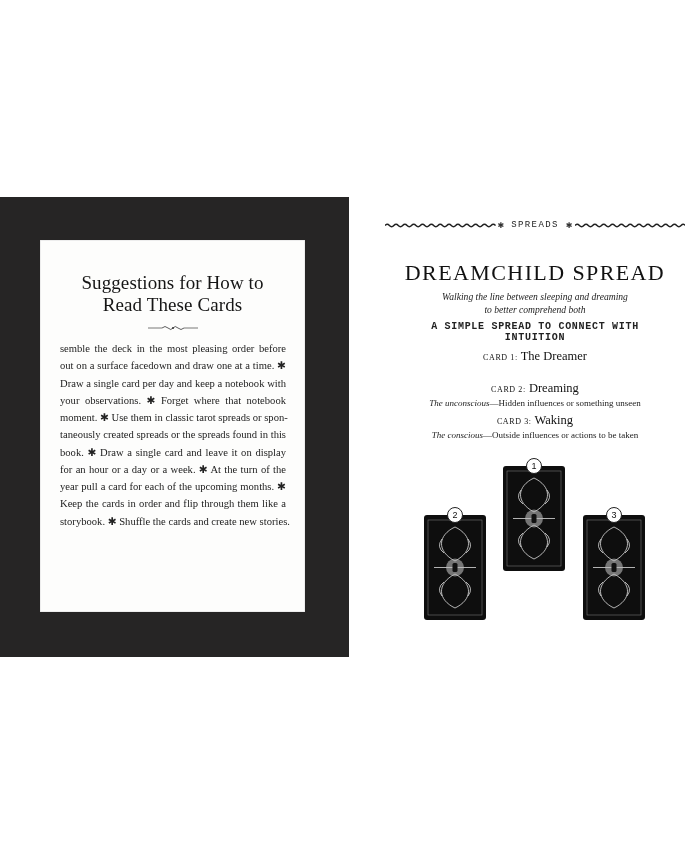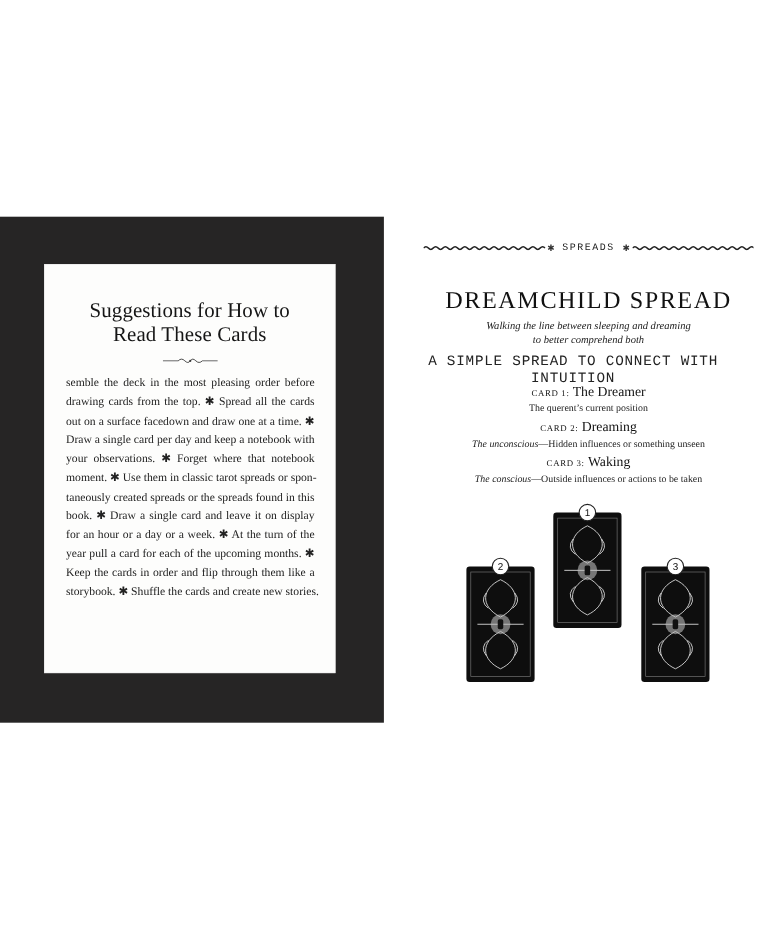"A SIMPLE SPREAD TO CONNECT" .spread-tag { font-size: 13px -> 10px; font-weight: normal -> bold; left: 386px -> 400px }
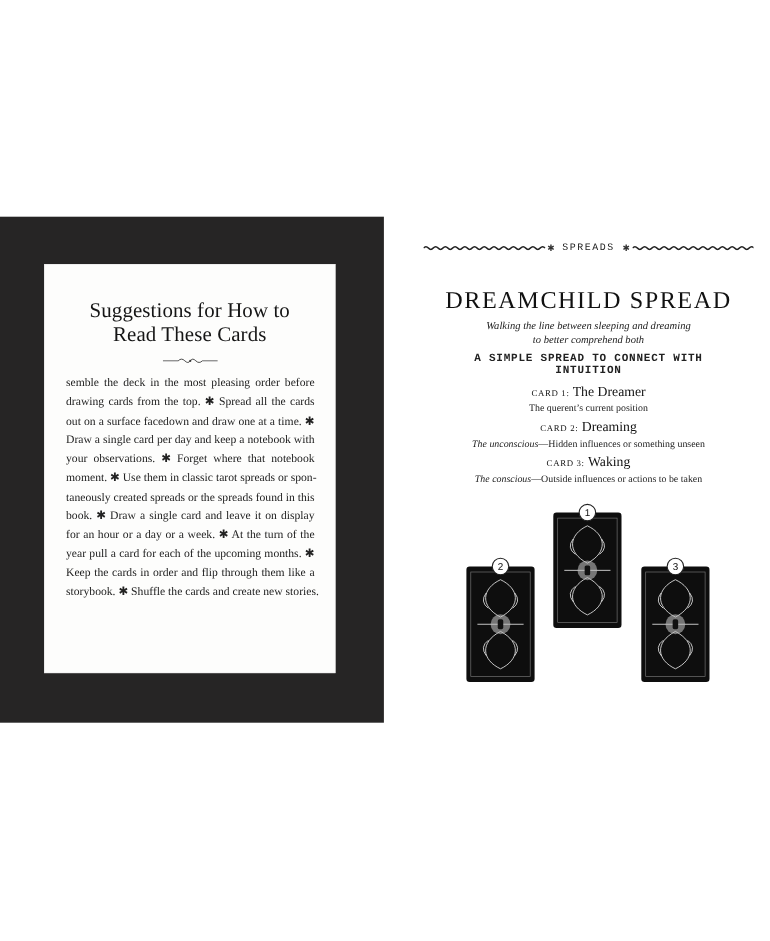"drawing cards from the top." span.line { html: <span>drawing cards from the top. ✱ Spread all the cards</span> -> none }
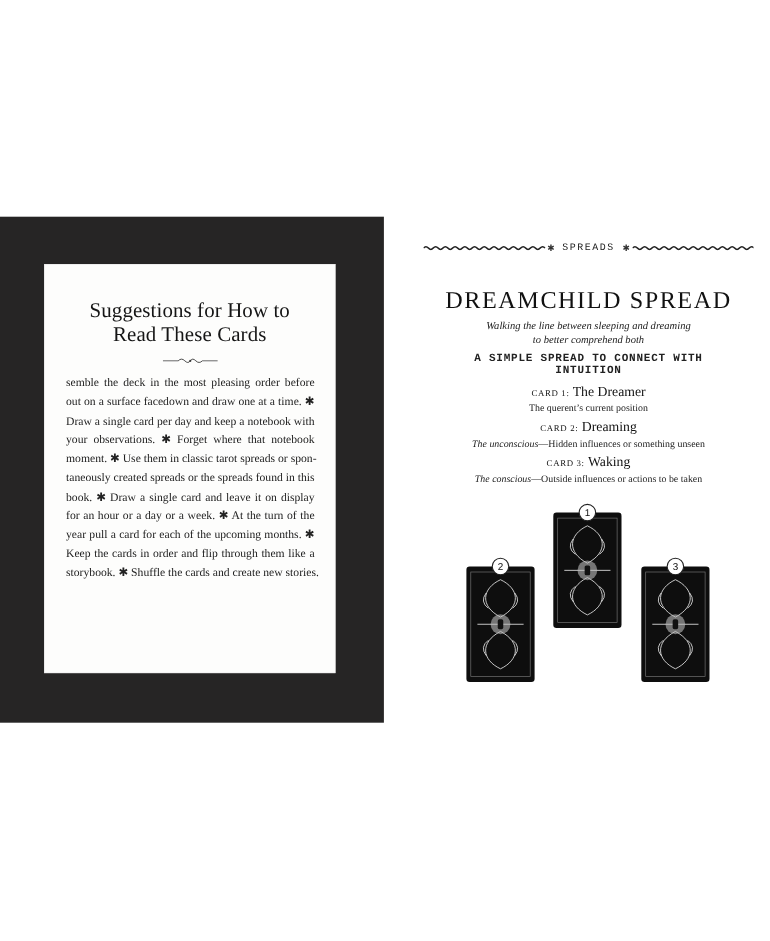"The querent’s current position" div.desc { html: <div> <i></i><span>The querent’s current position</span> </div> -> none }
